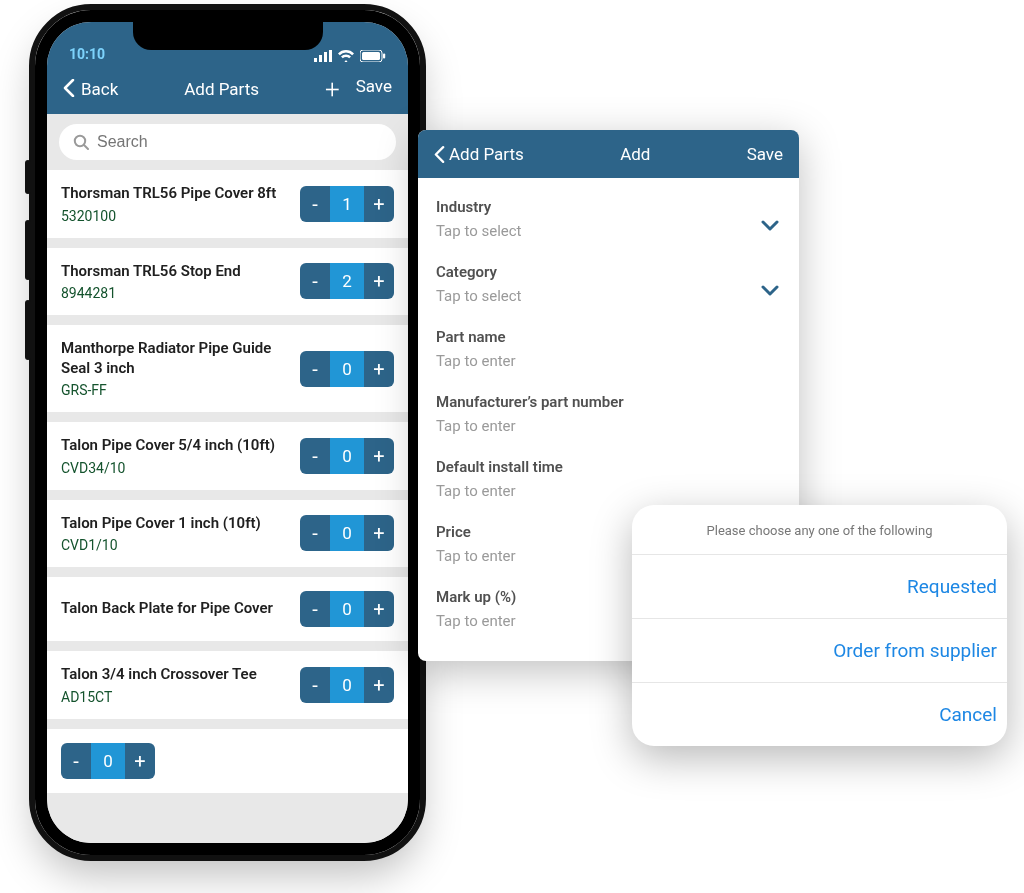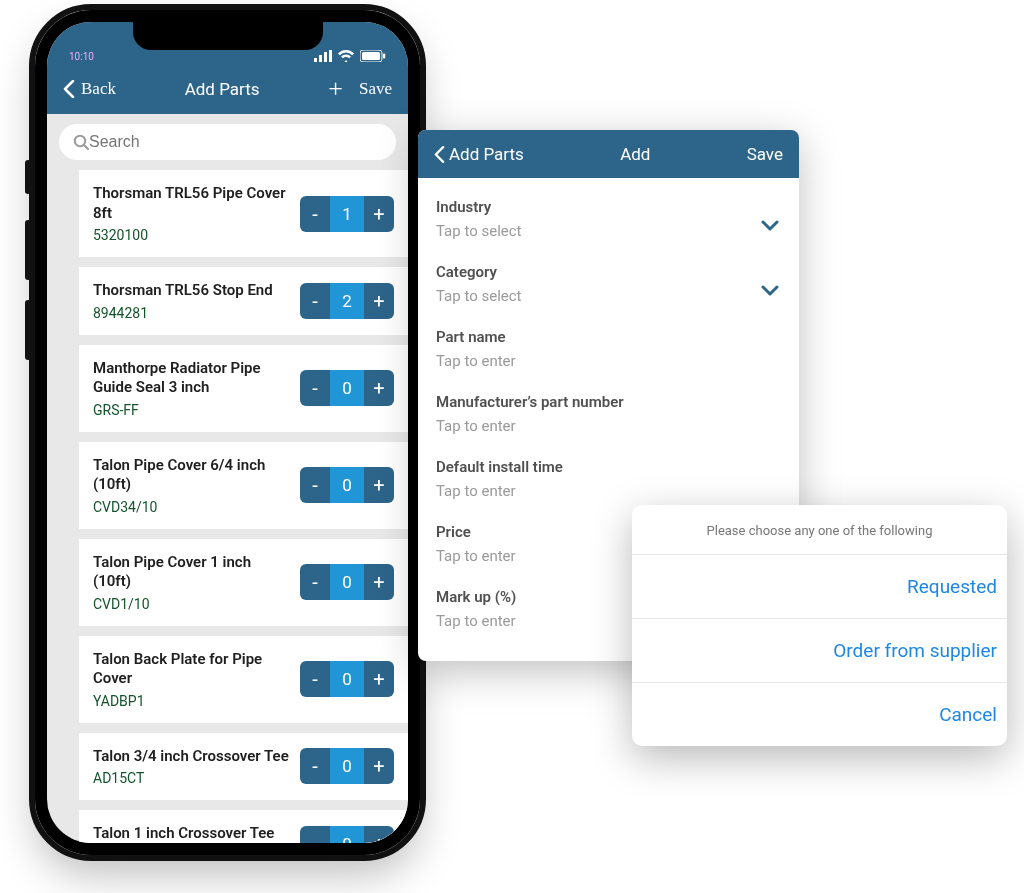"10:10" .status-bar { color: #f0abfc -> #7dd3fc; font-size: 10px -> 14px; font-weight: 400 -> 700 }
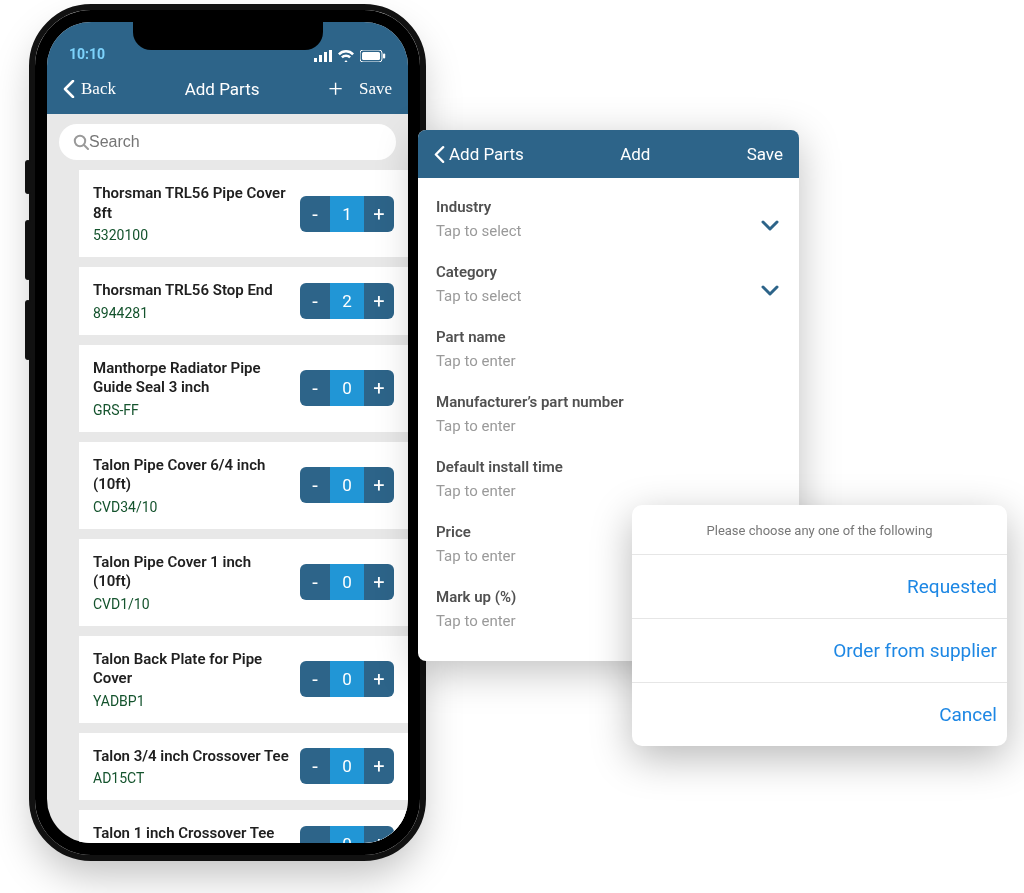"Back" .nav-left, .nav-right { align-items: center -> flex-start; font-family: Liberation Serif, serif -> none }
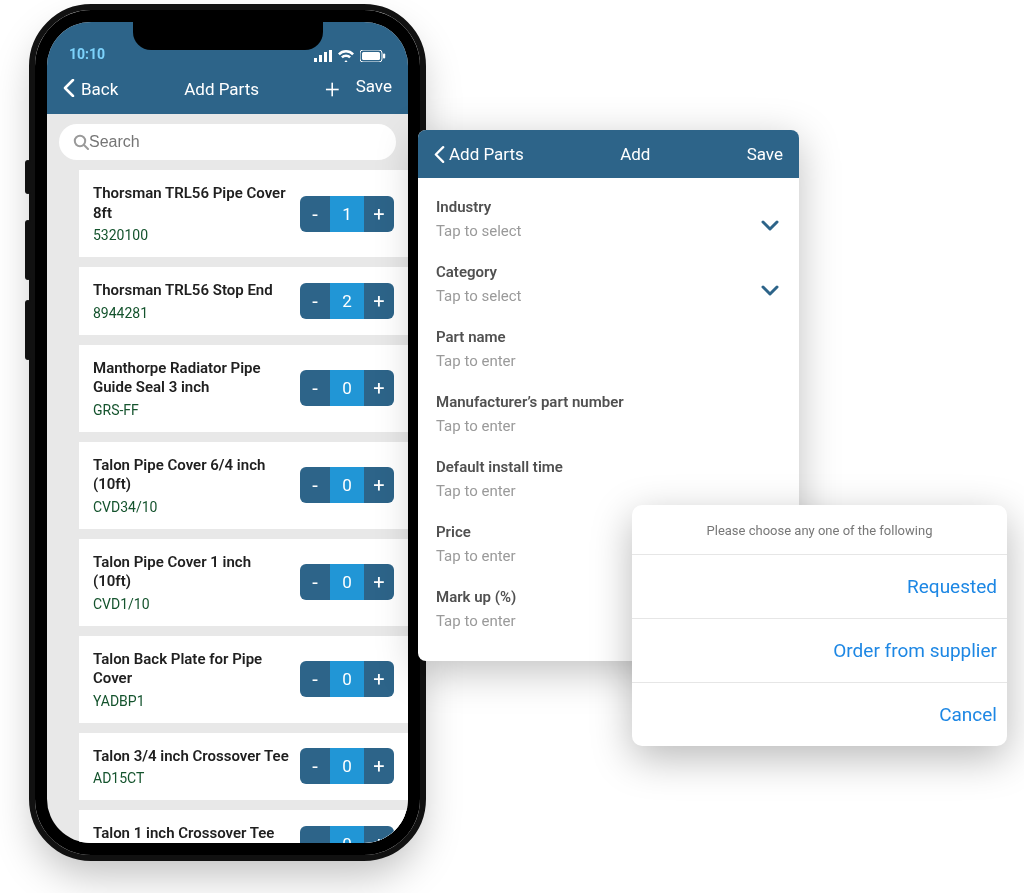"Search" .search-field { gap: none -> 8px }
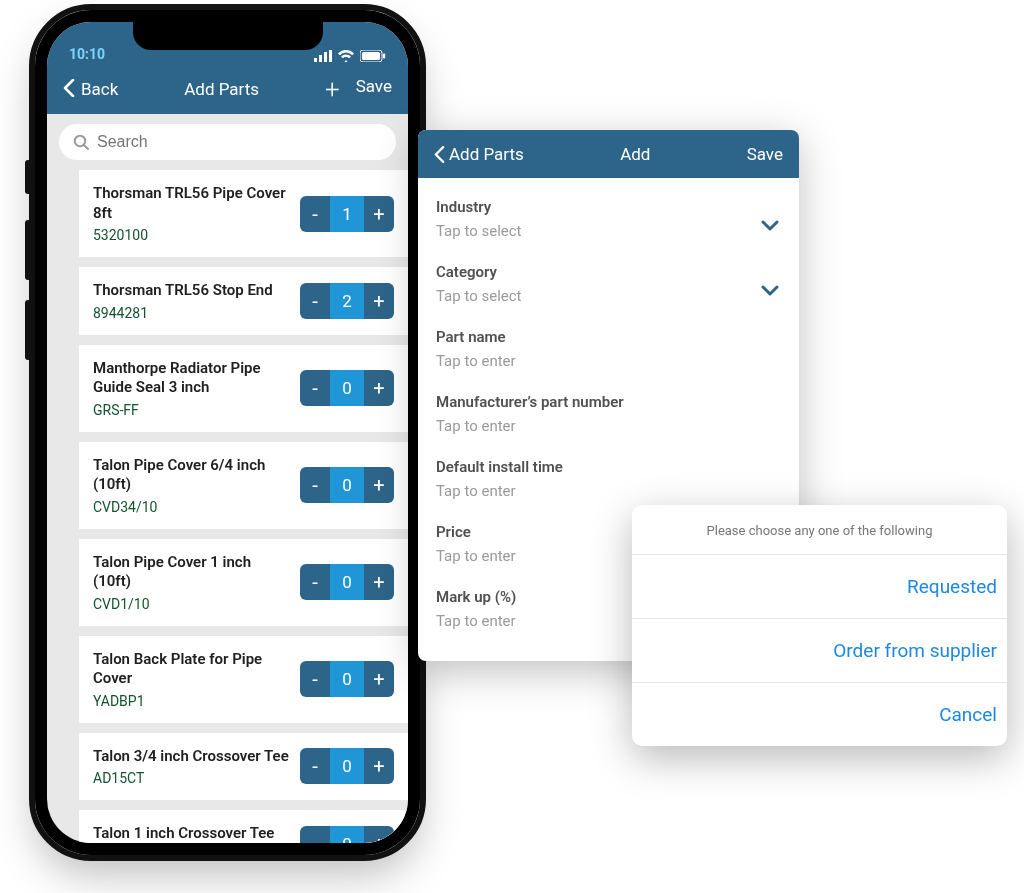"Thorsman TRL56 Pipe Cover 8ft" .parts-list { margin-left: 32px -> none }
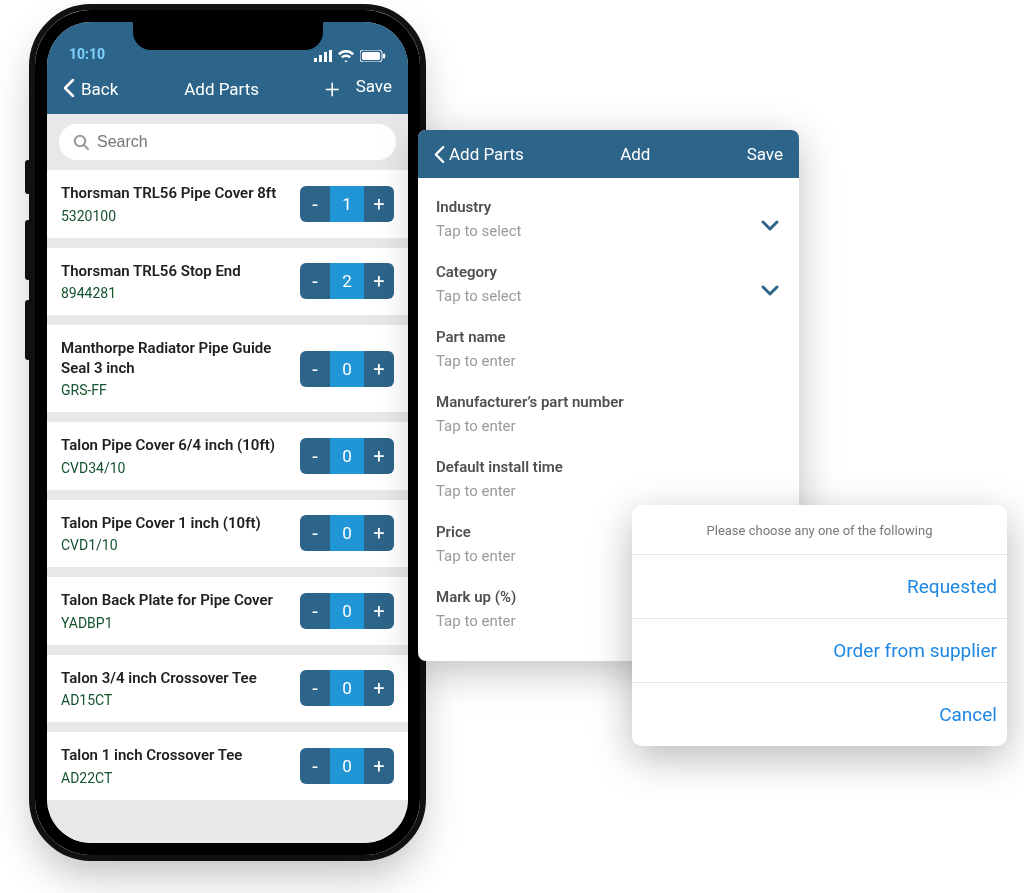"Talon Pipe Cover 6/4 inch" div.part-name { text: 6/4 -> 5/4 }
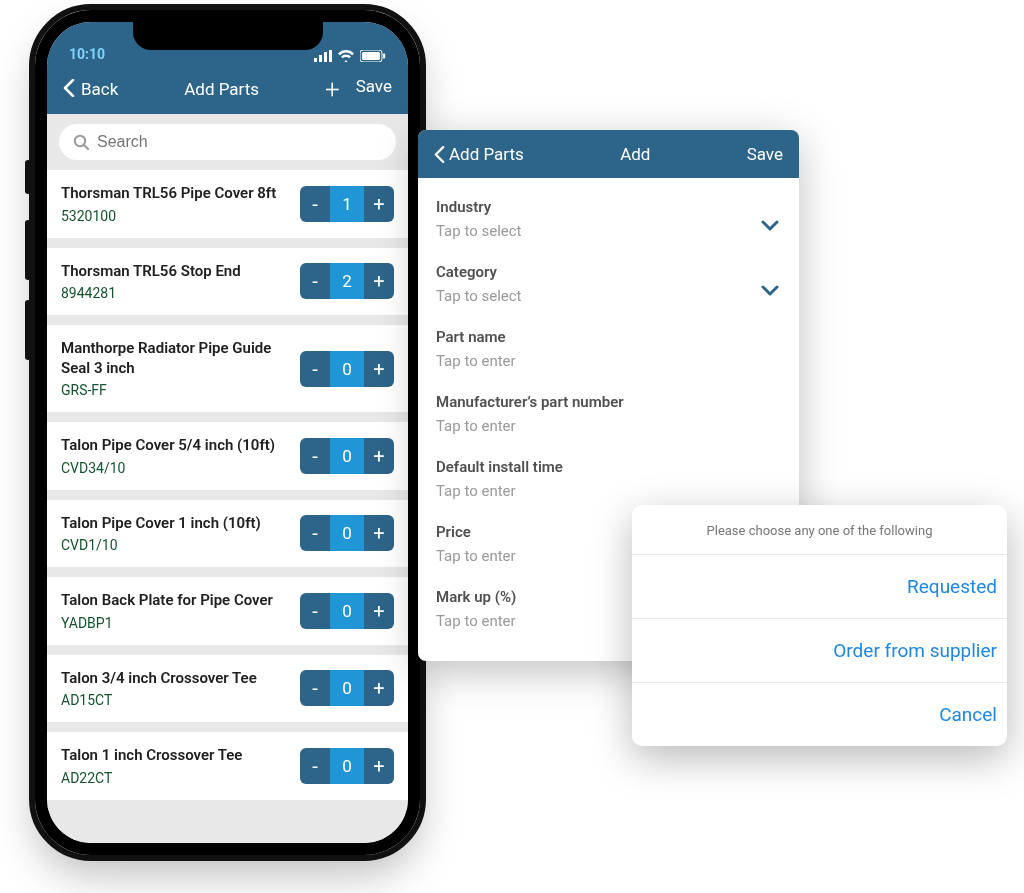"Please choose any one of" .panel-sheet { border-radius: 10px -> 22px }
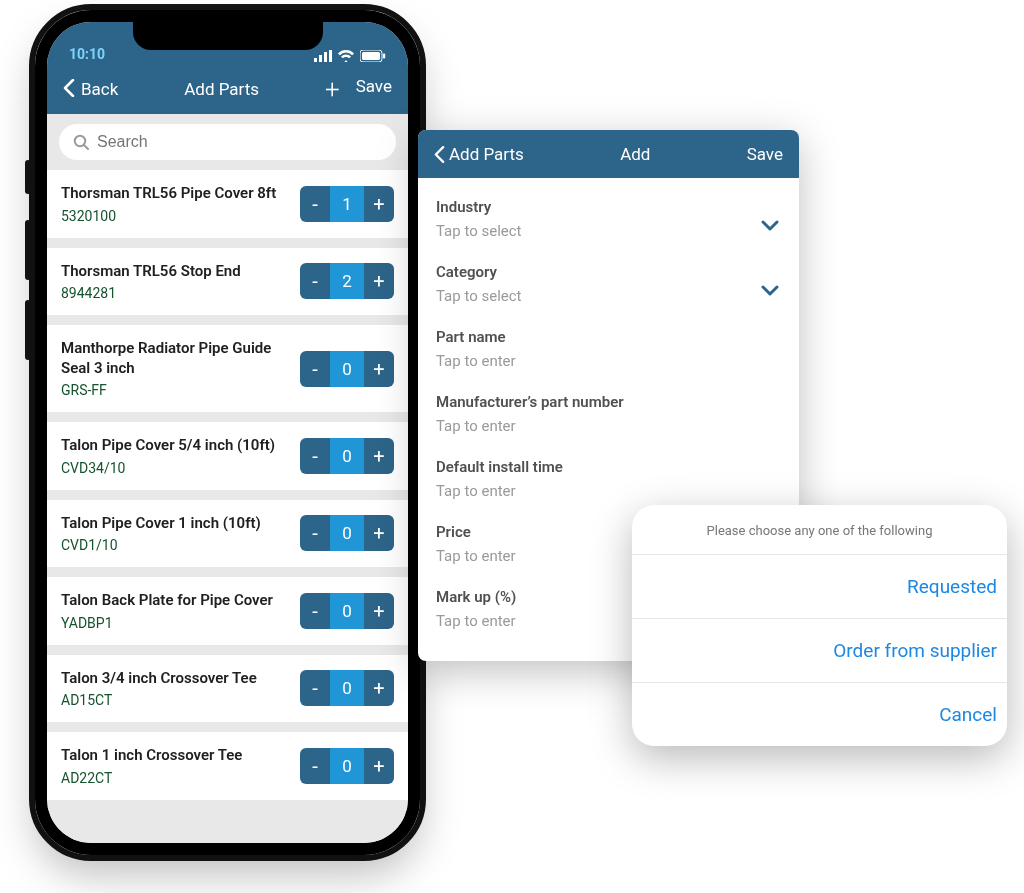"YADBP1" div.part-sku { html: <div>YADBP1</div> -> none }
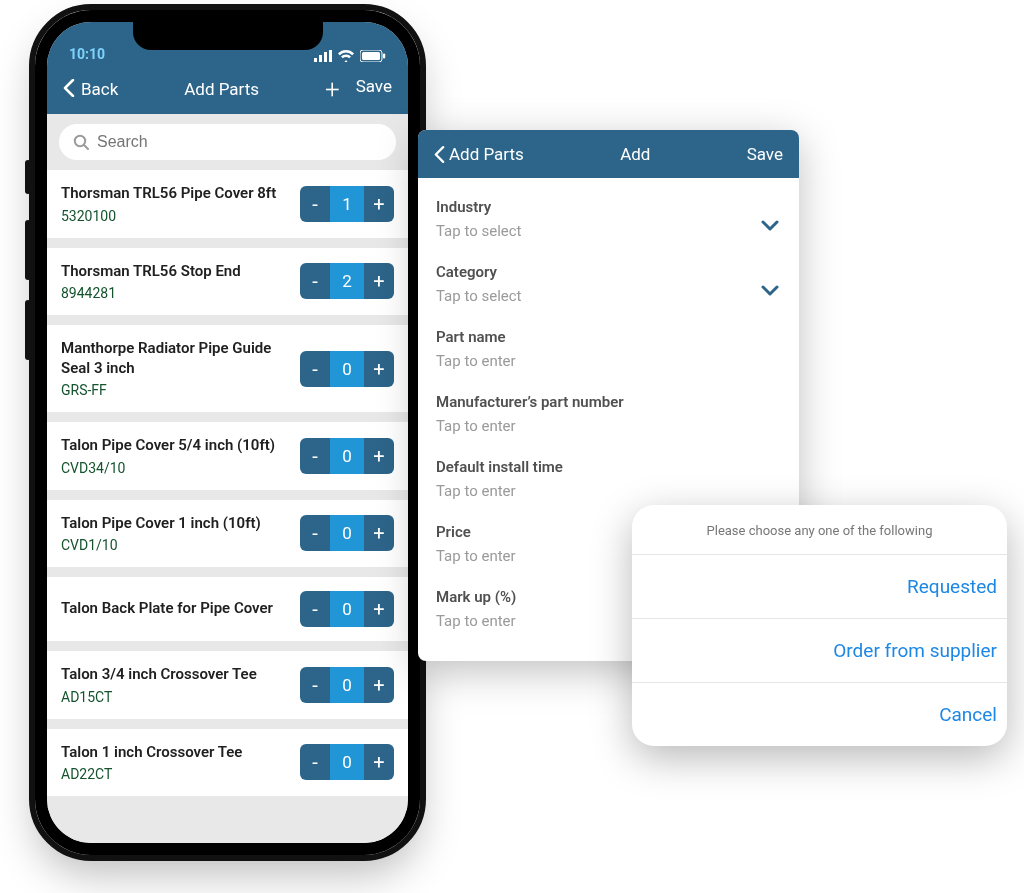"Talon 1 inch Crossover Tee" div.part-info { html: <div> <div>Talon 1 inch Crossover Tee</div> <div>AD22CT</div> </div> -> none }
